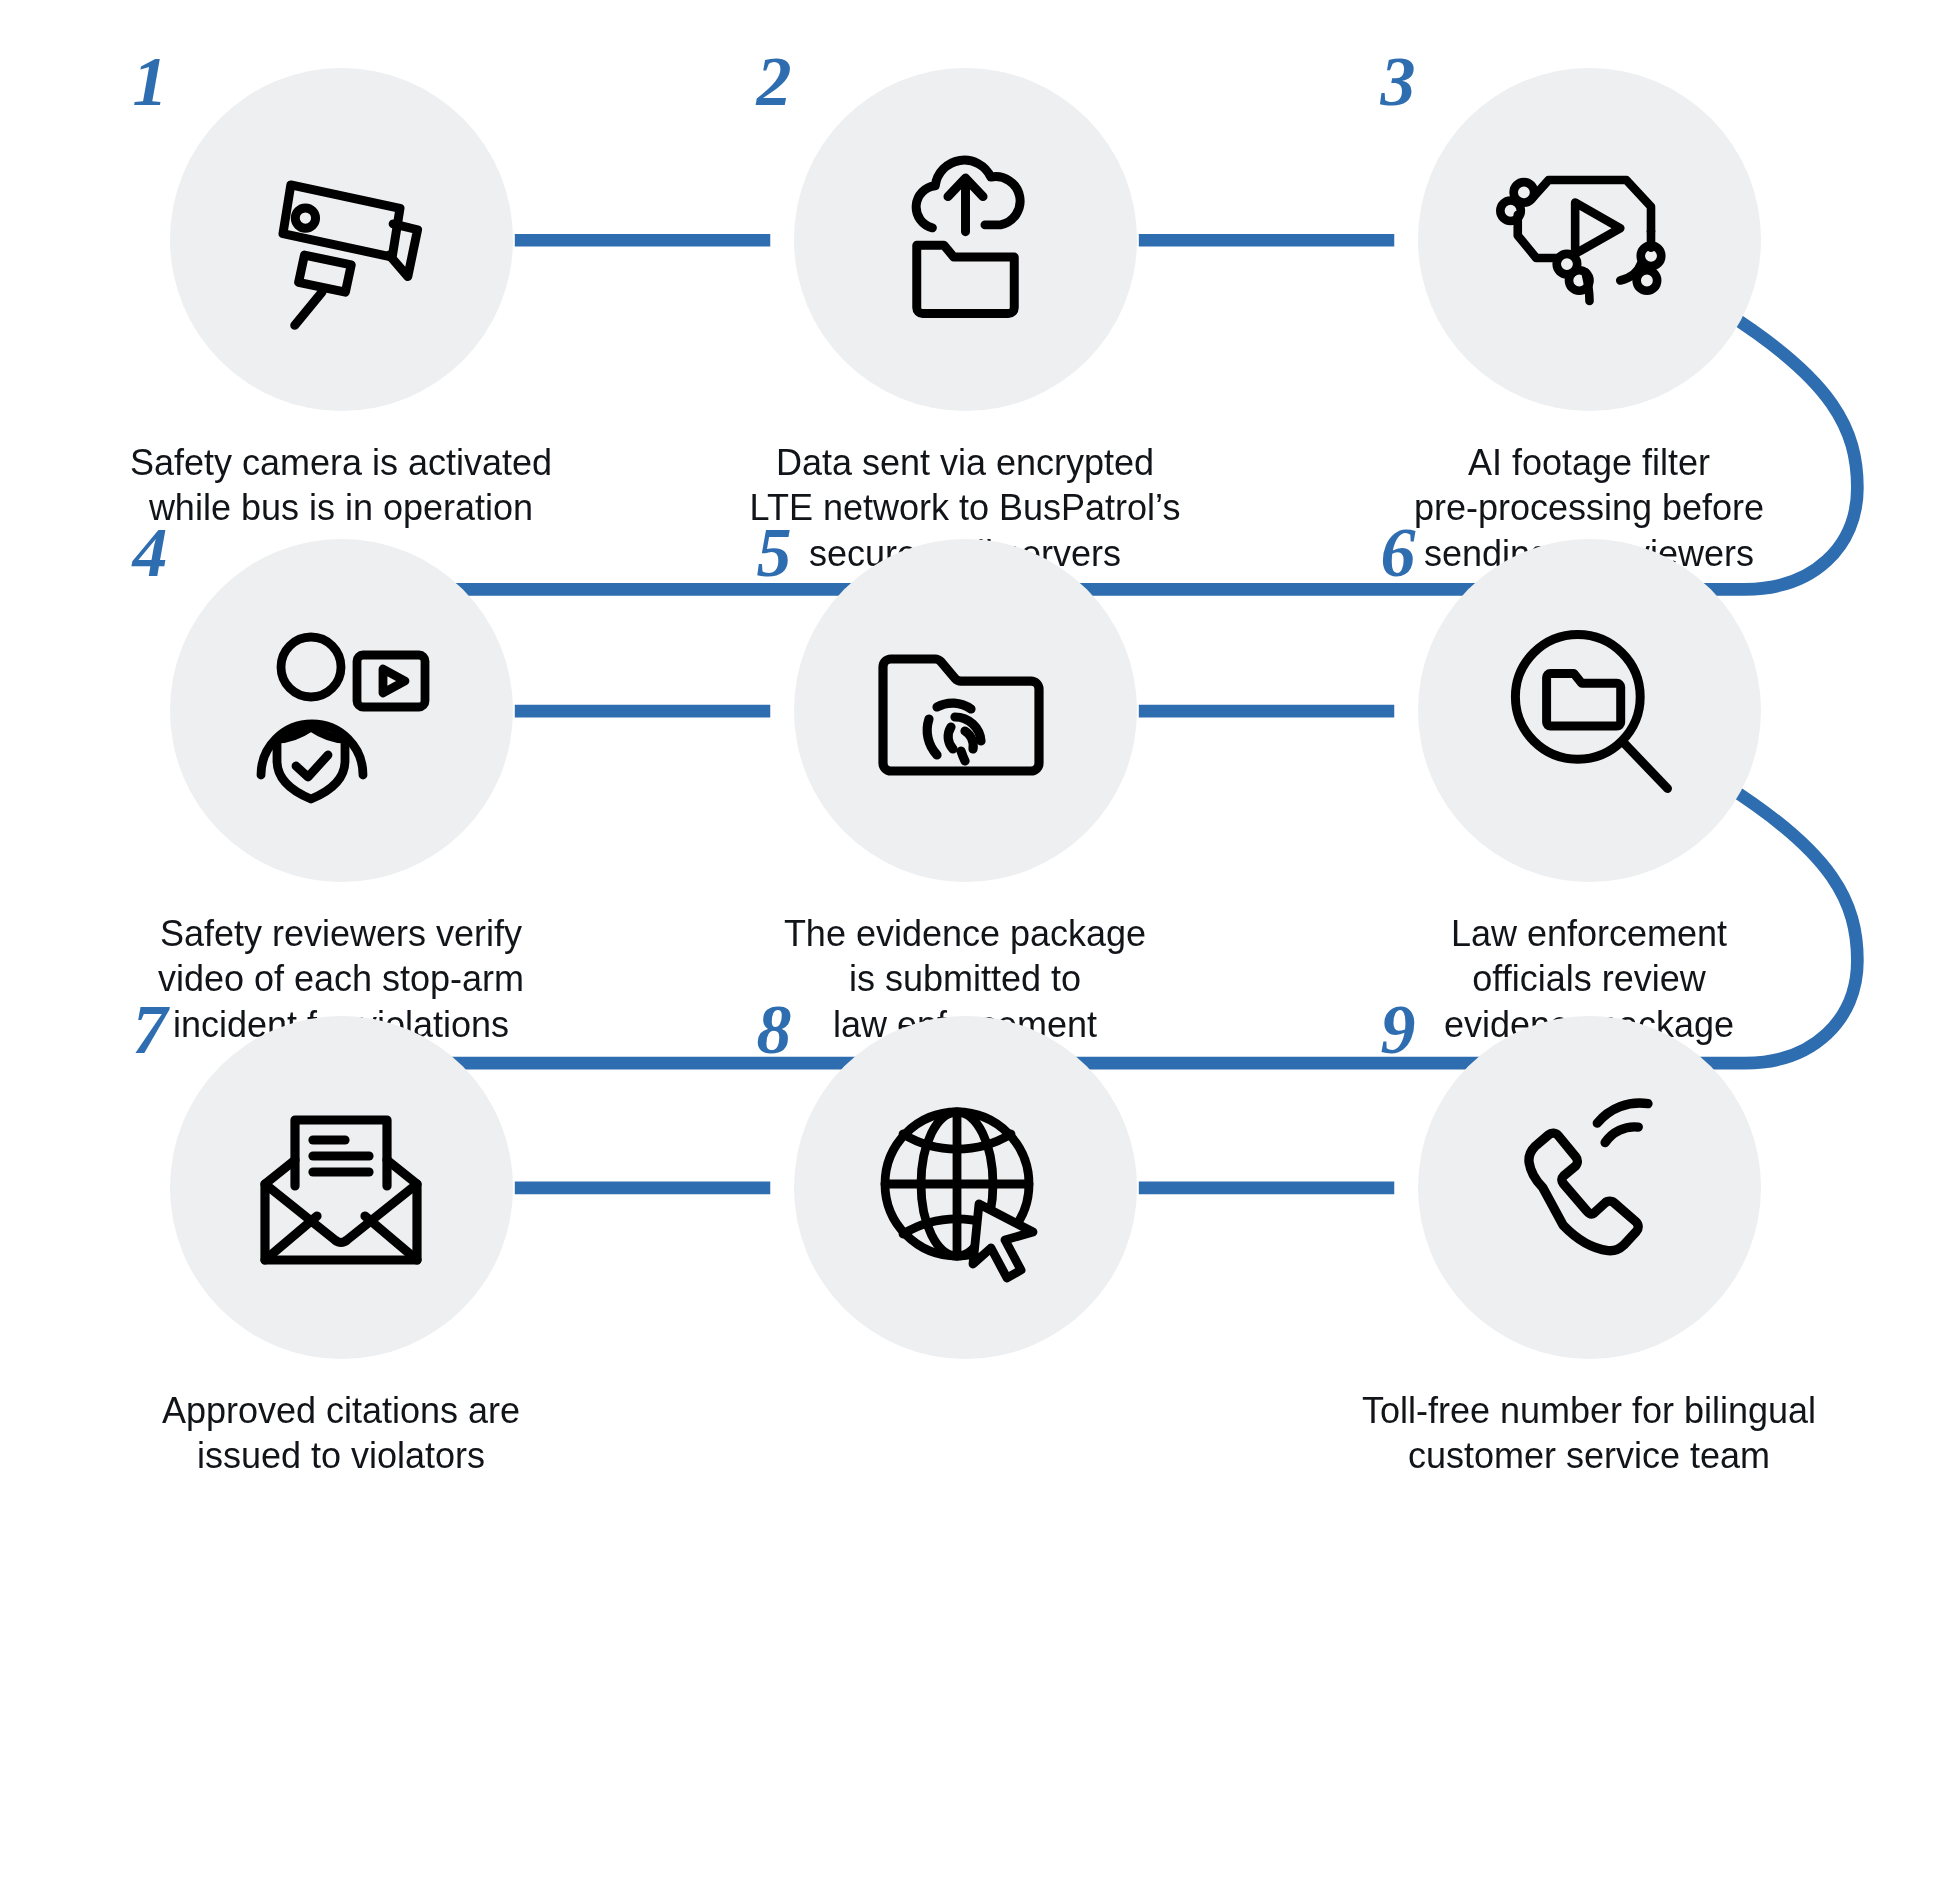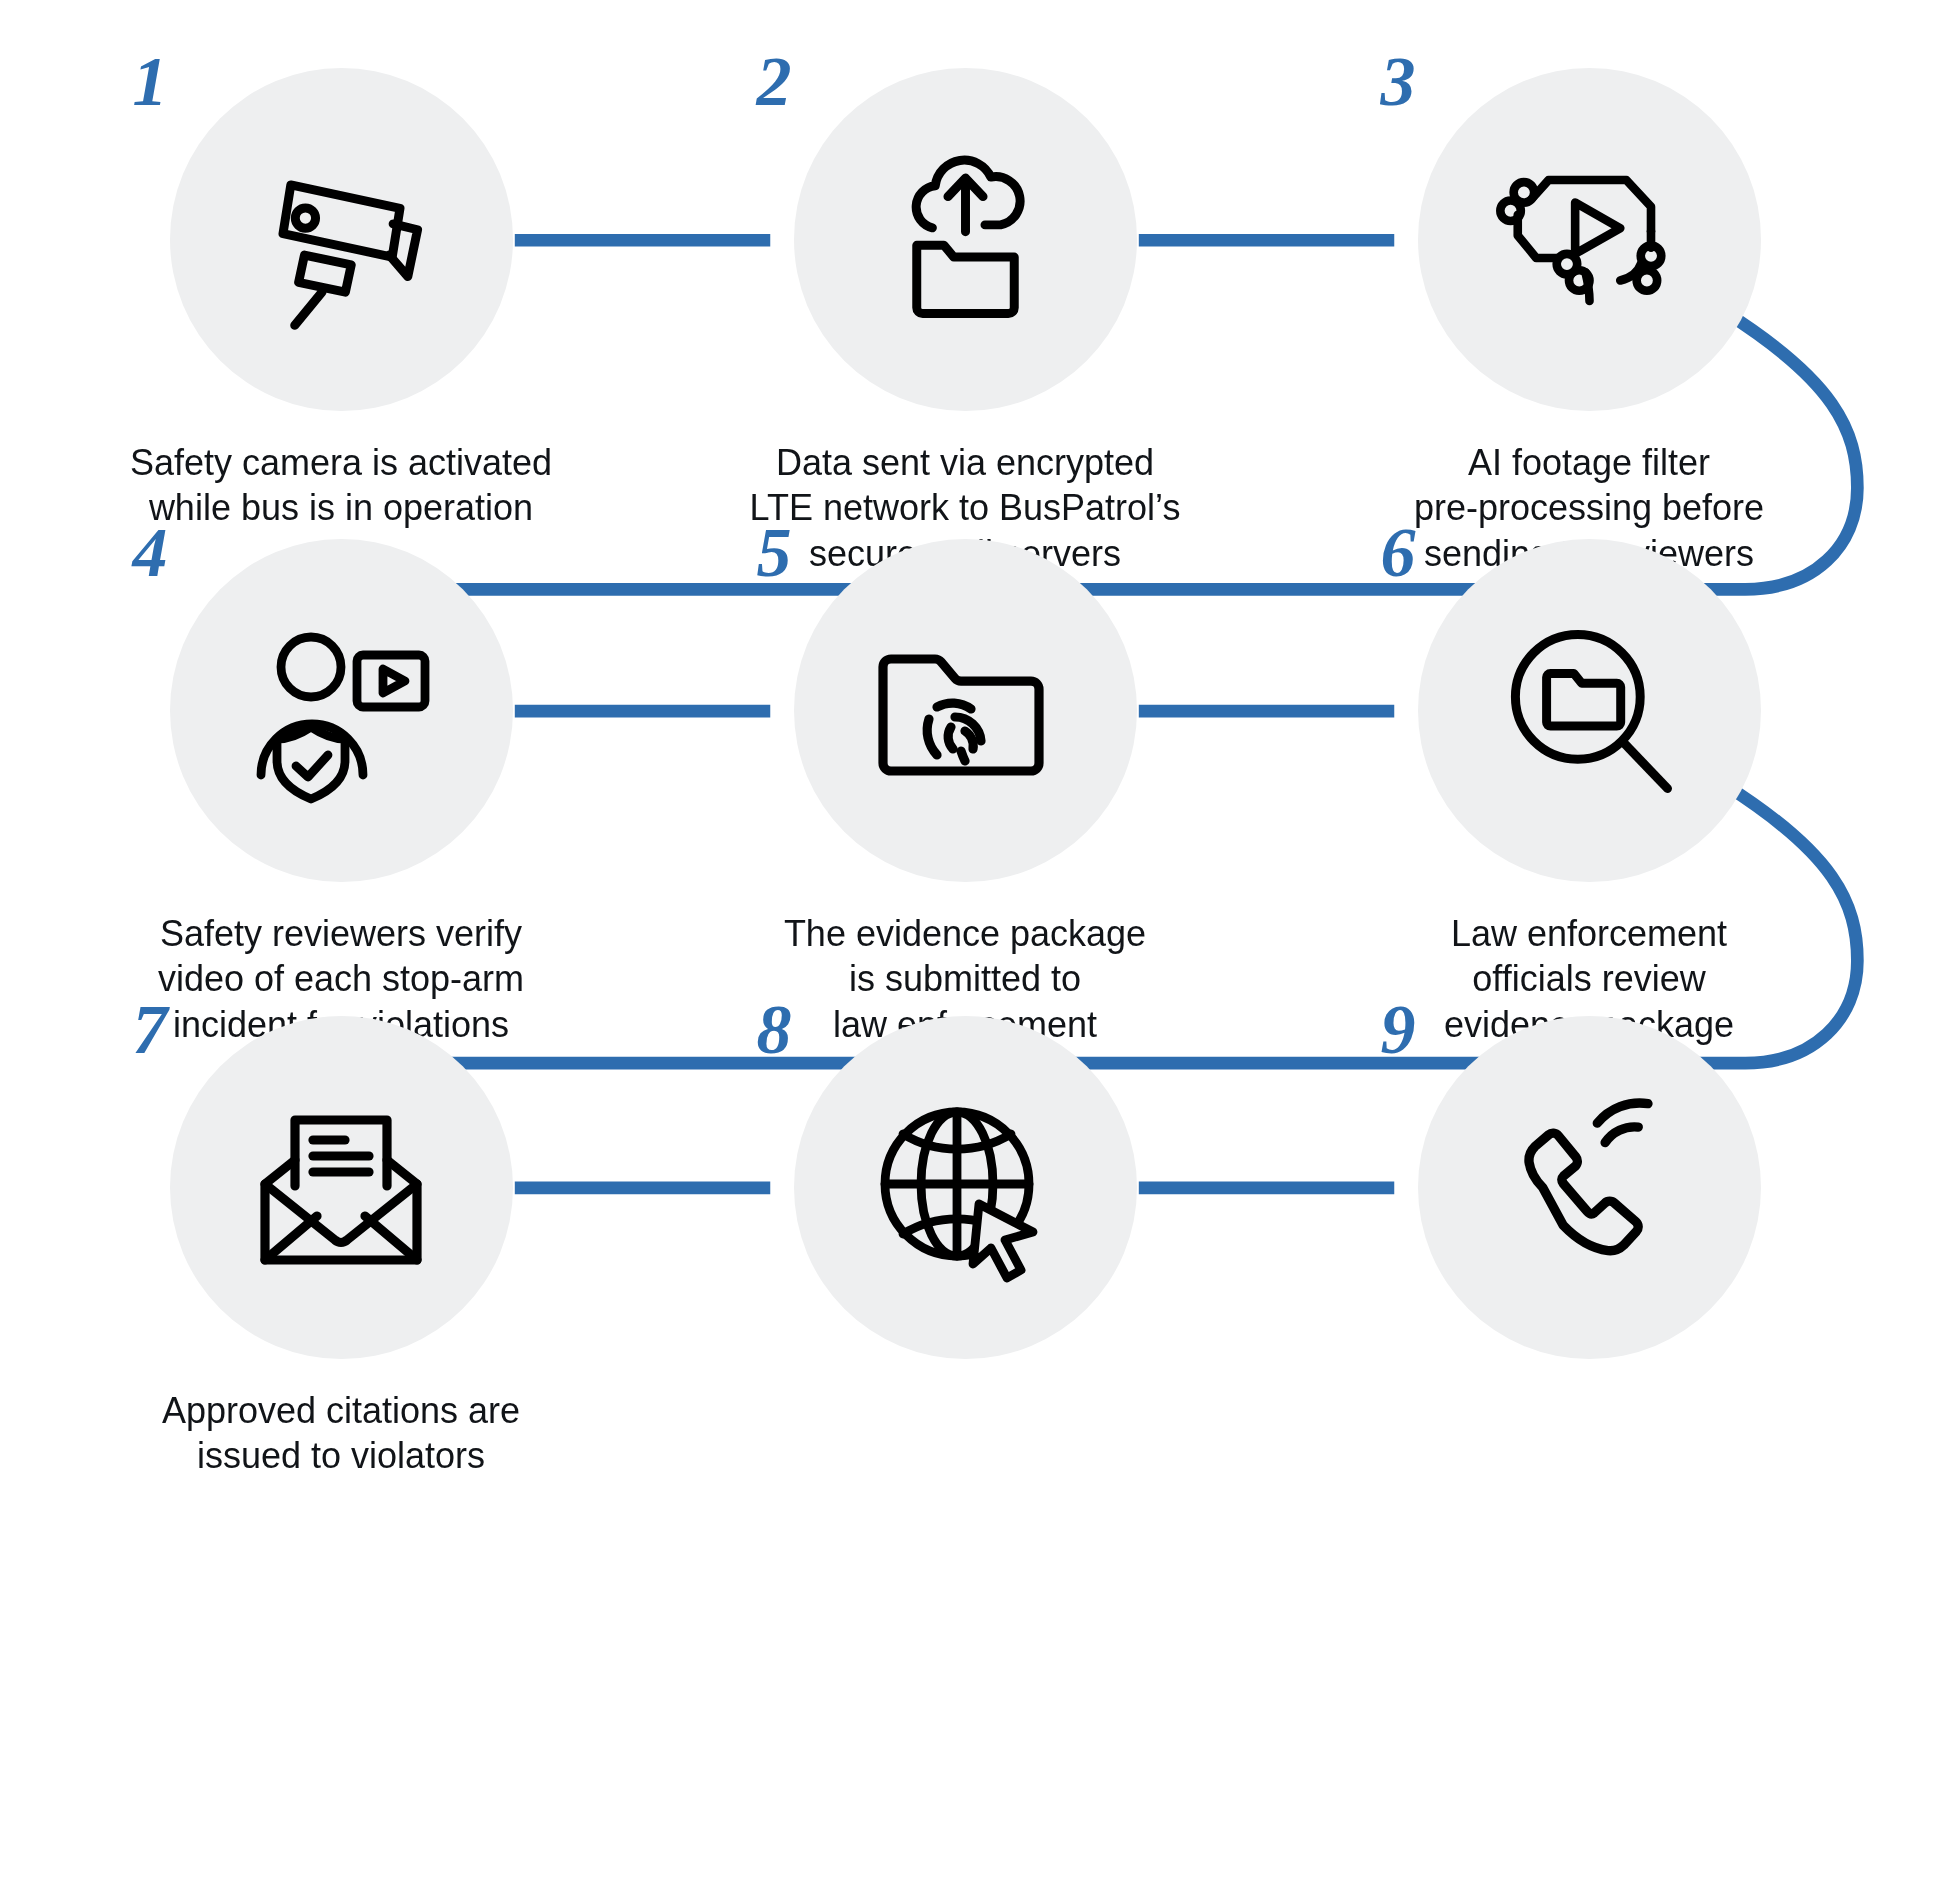"Toll-free number for bilingual" div.caption { html: none -> <div>Toll-free number for bilingual customer service team</div> }
